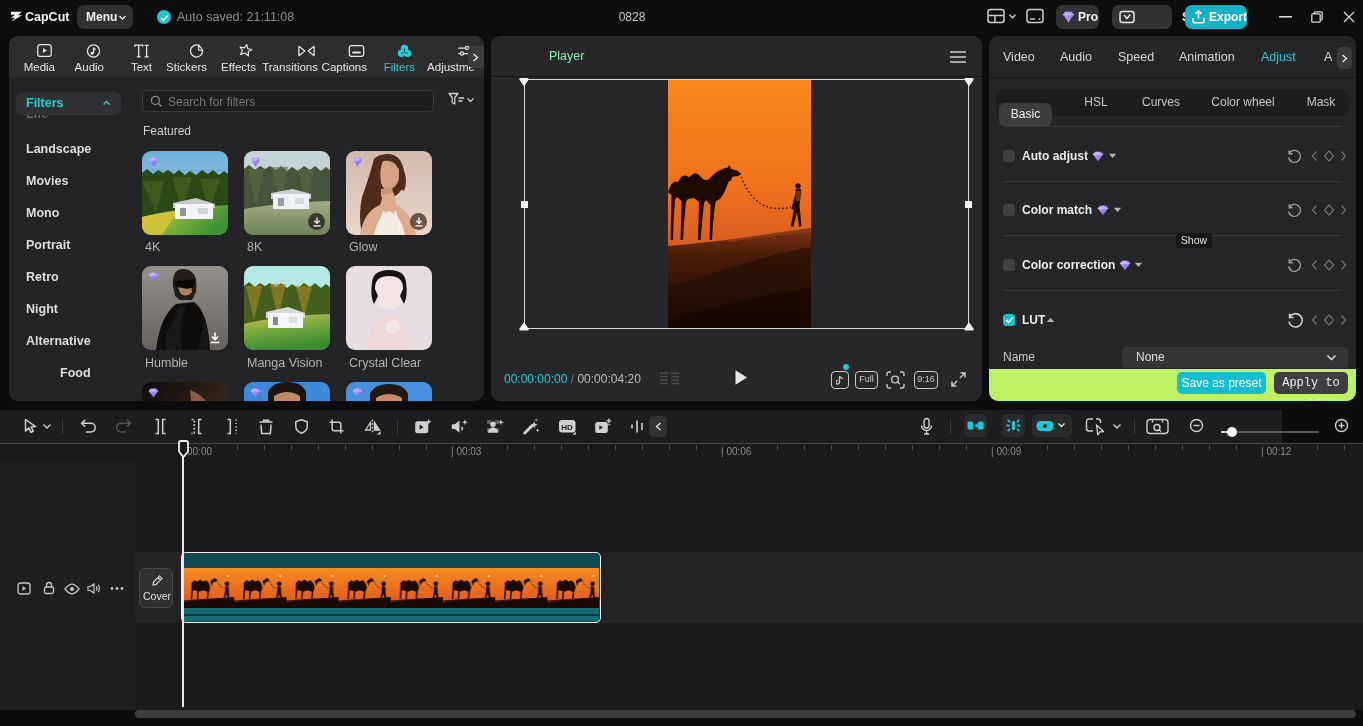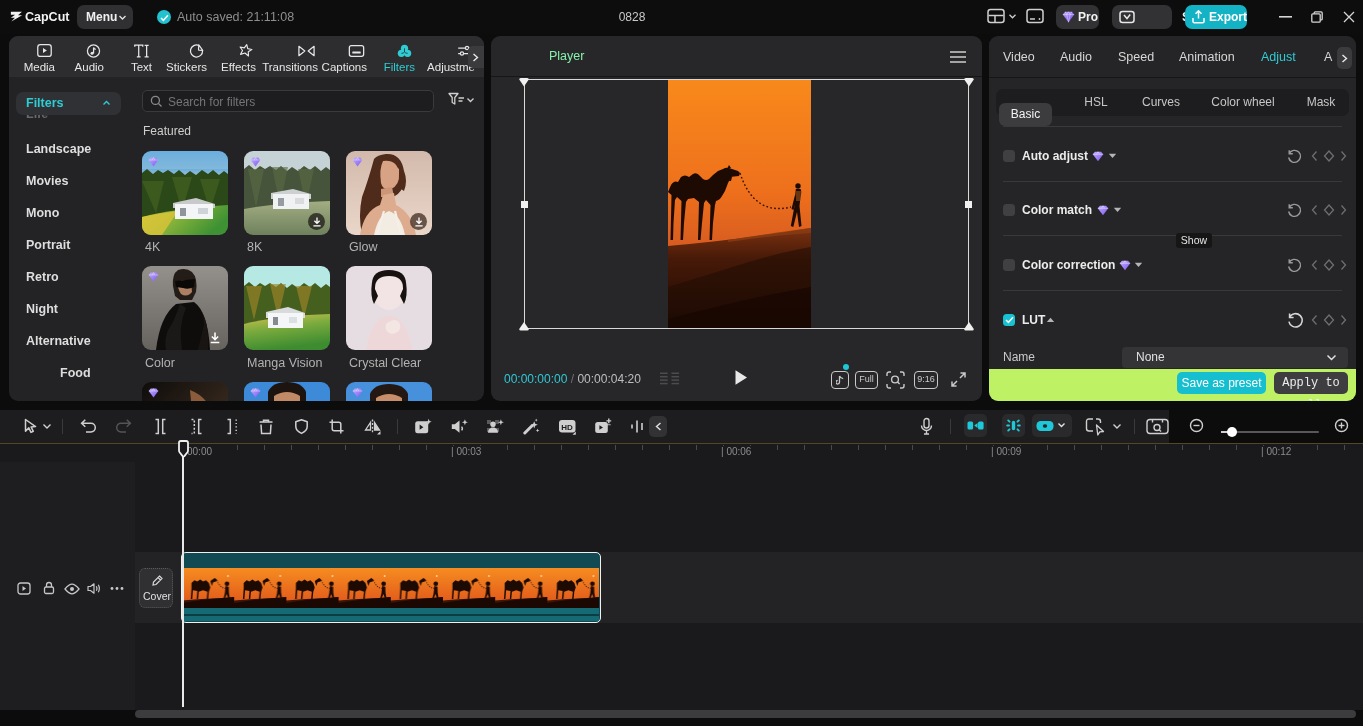"Color" div.tlabel { text: Color -> Humble }
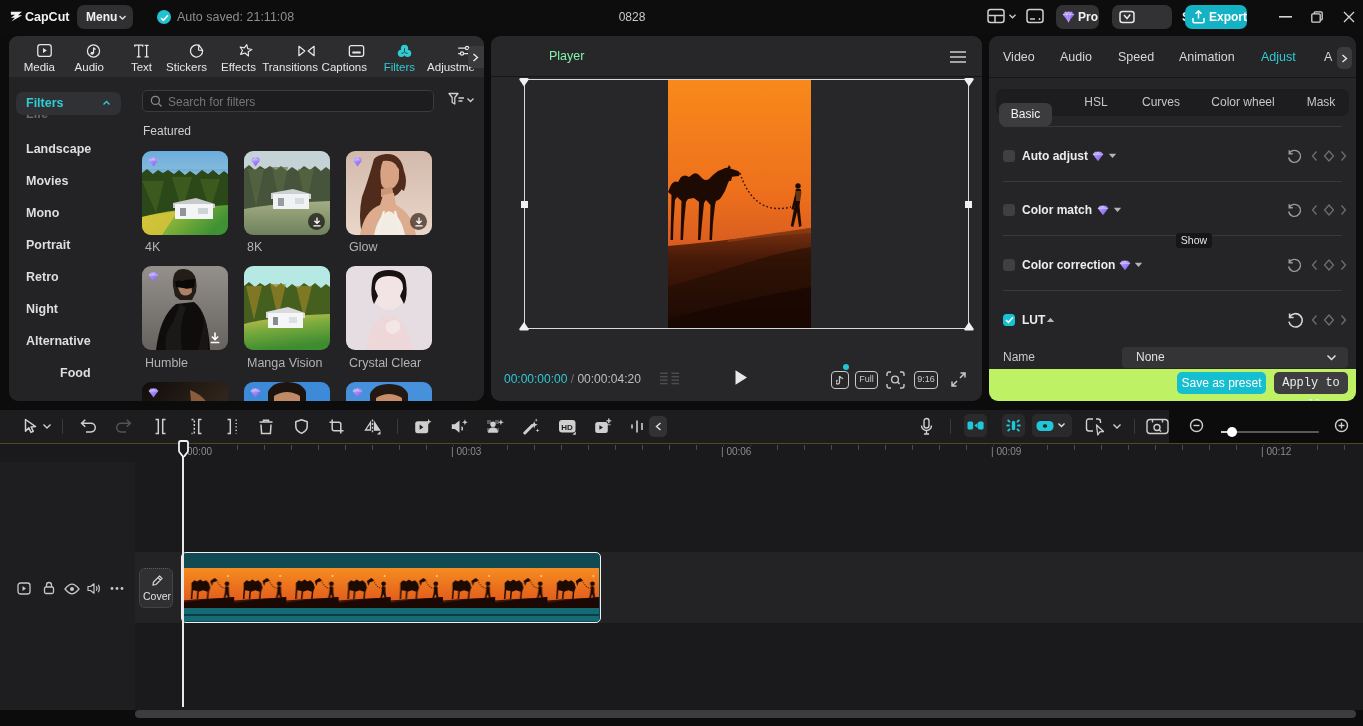"HD" div.abs { width: 1169px -> 1282px }
